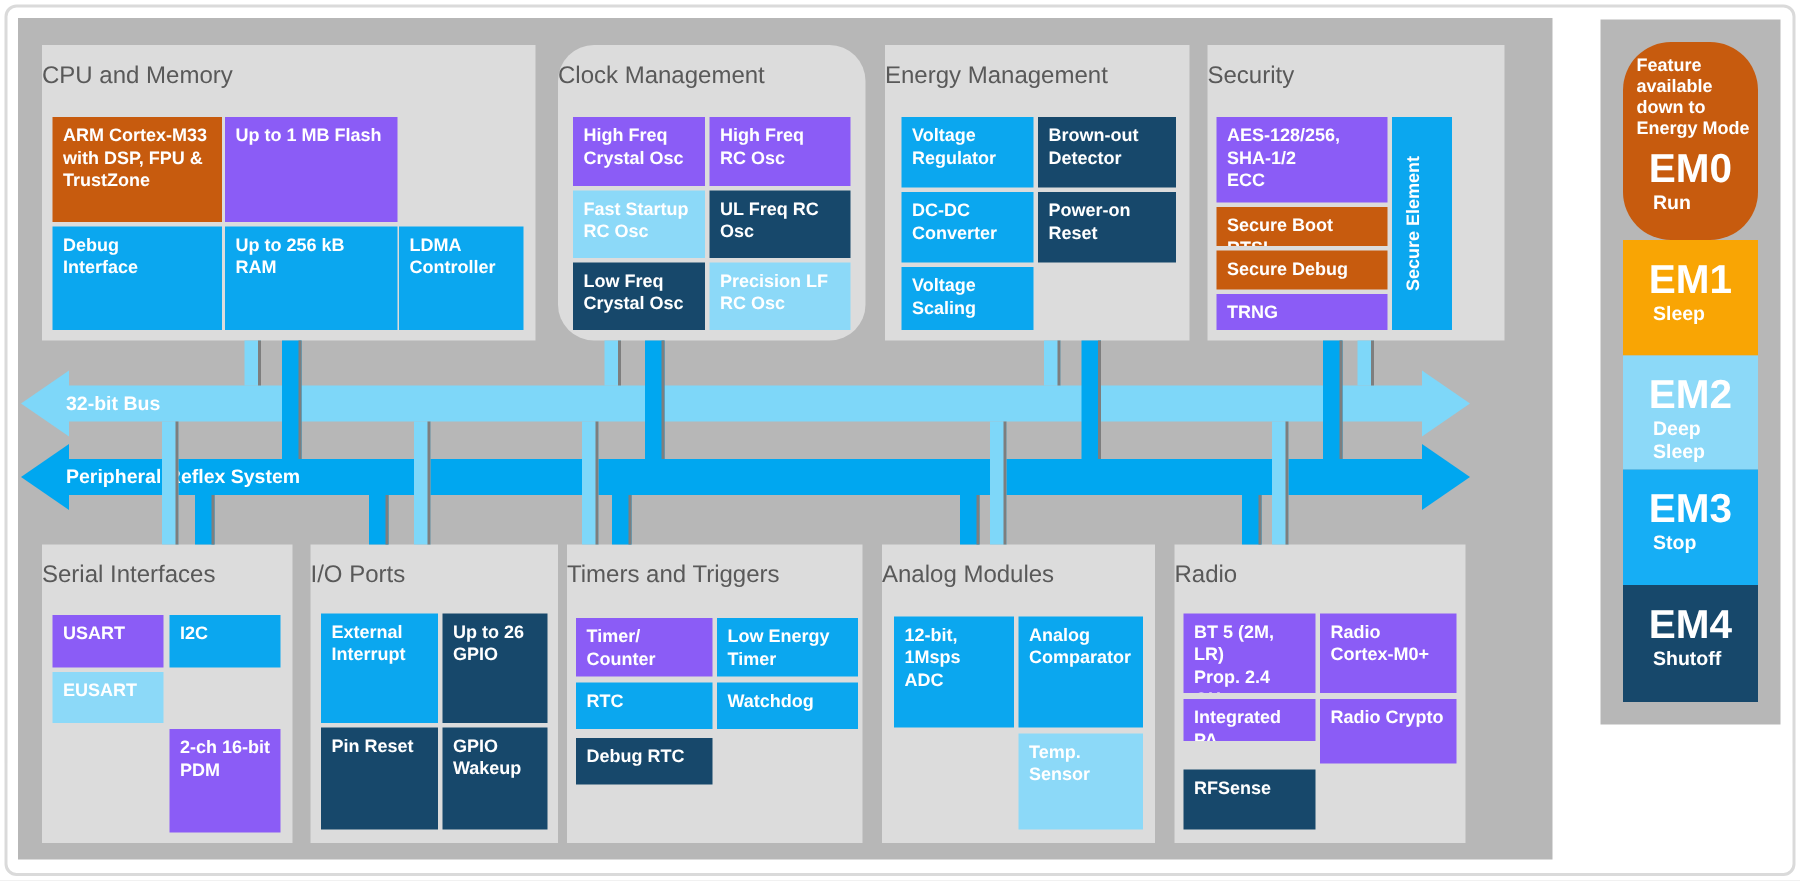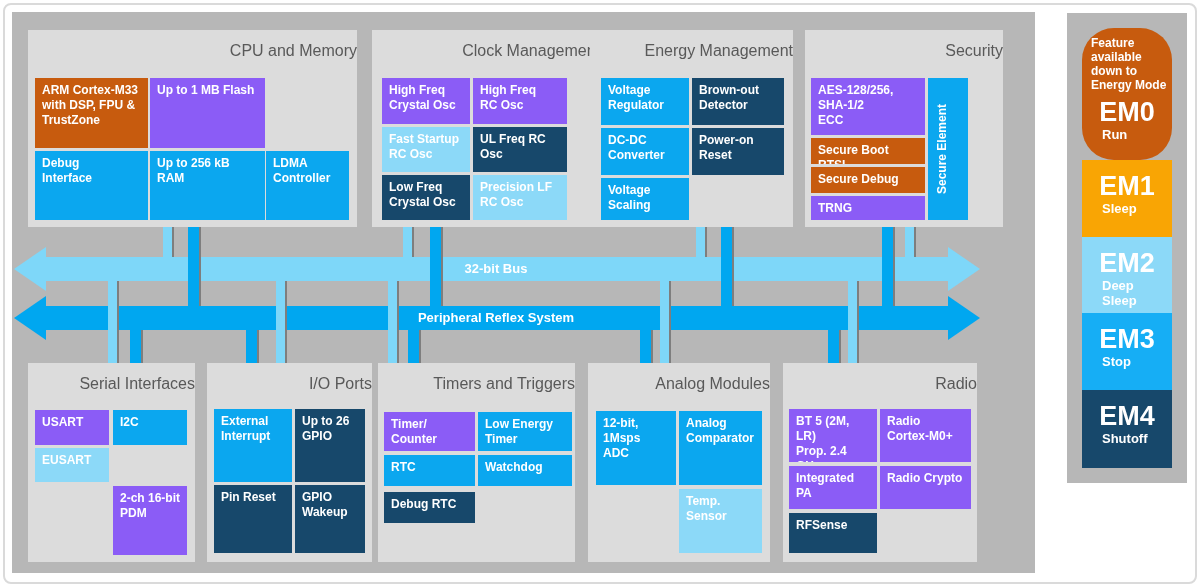"CPU and Memory" .panel-title { text-align: right -> left }
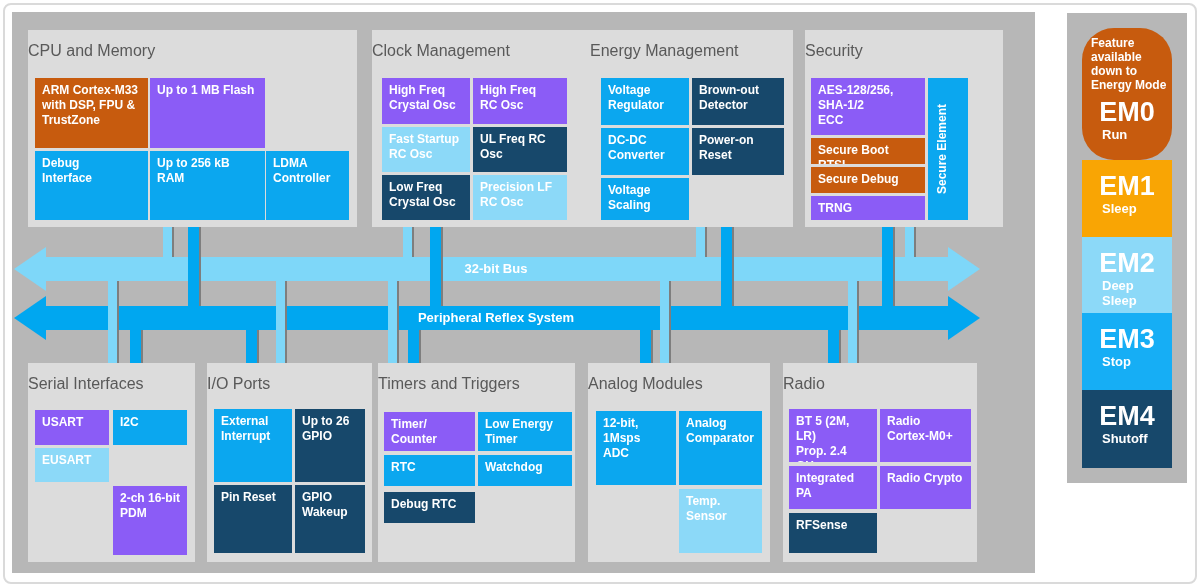"Clock Management" div.panel { border-radius: none -> 24px; width: 228px -> 205px }
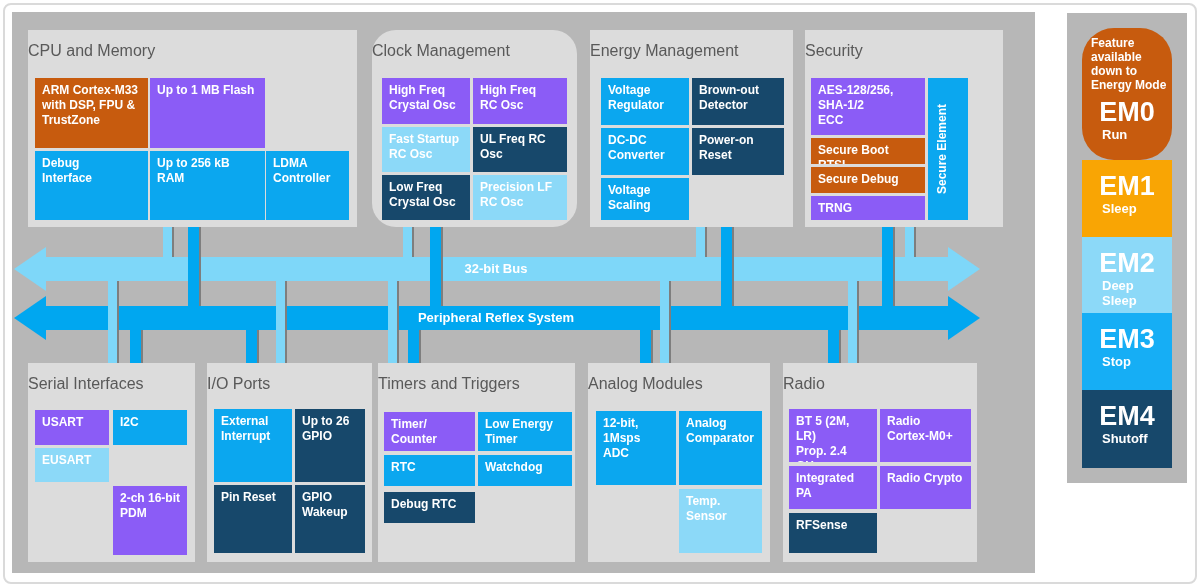"32-bit Bus" .bus-band { text-align: center -> none }
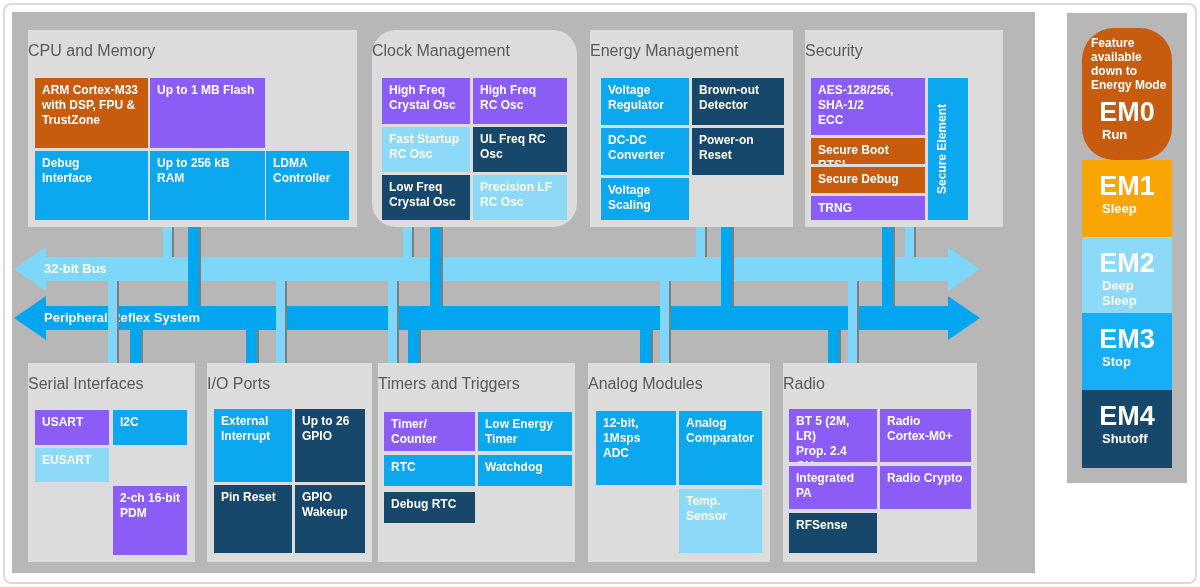"Integrated" div.chip { height: 43px -> 28px }
